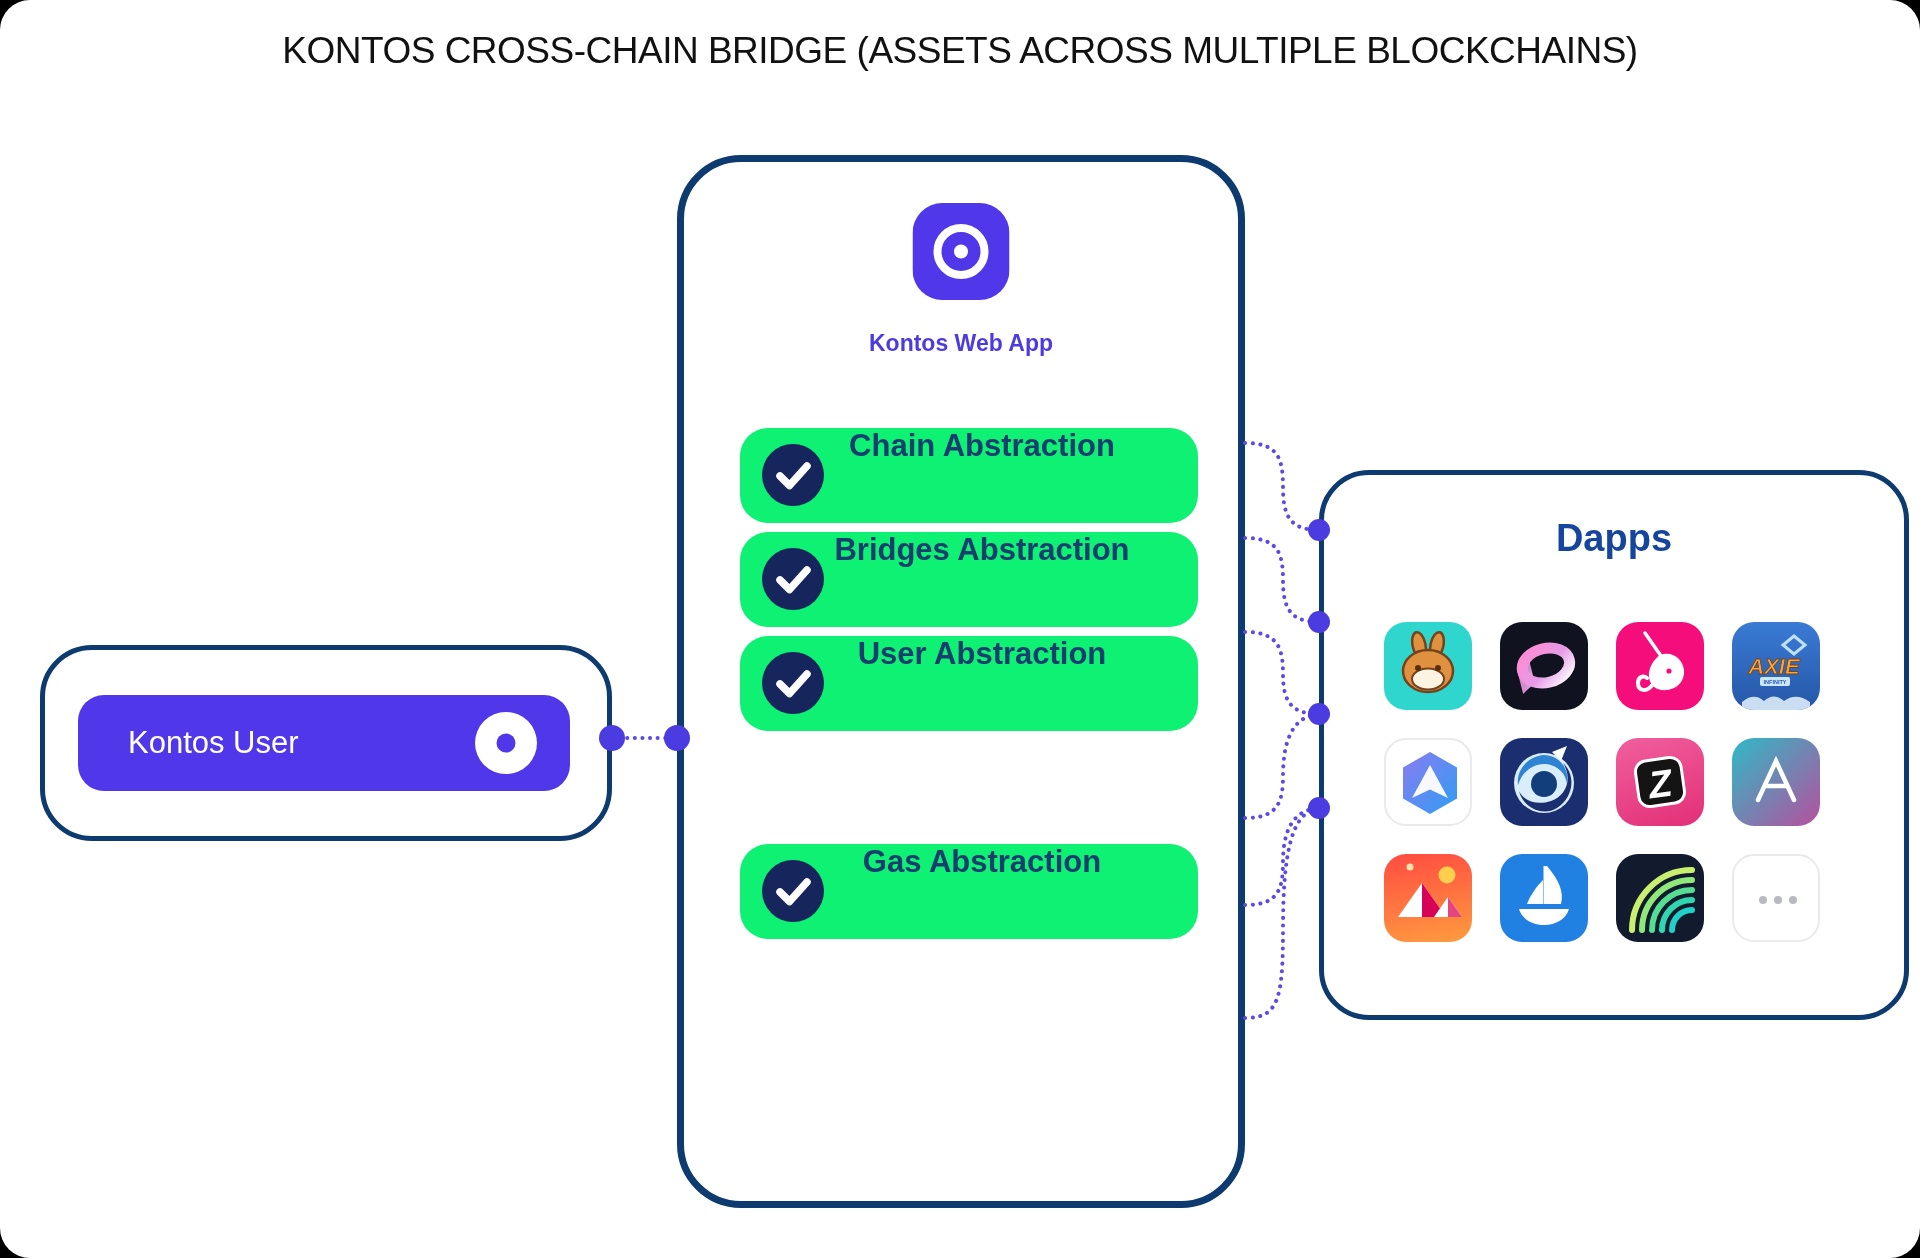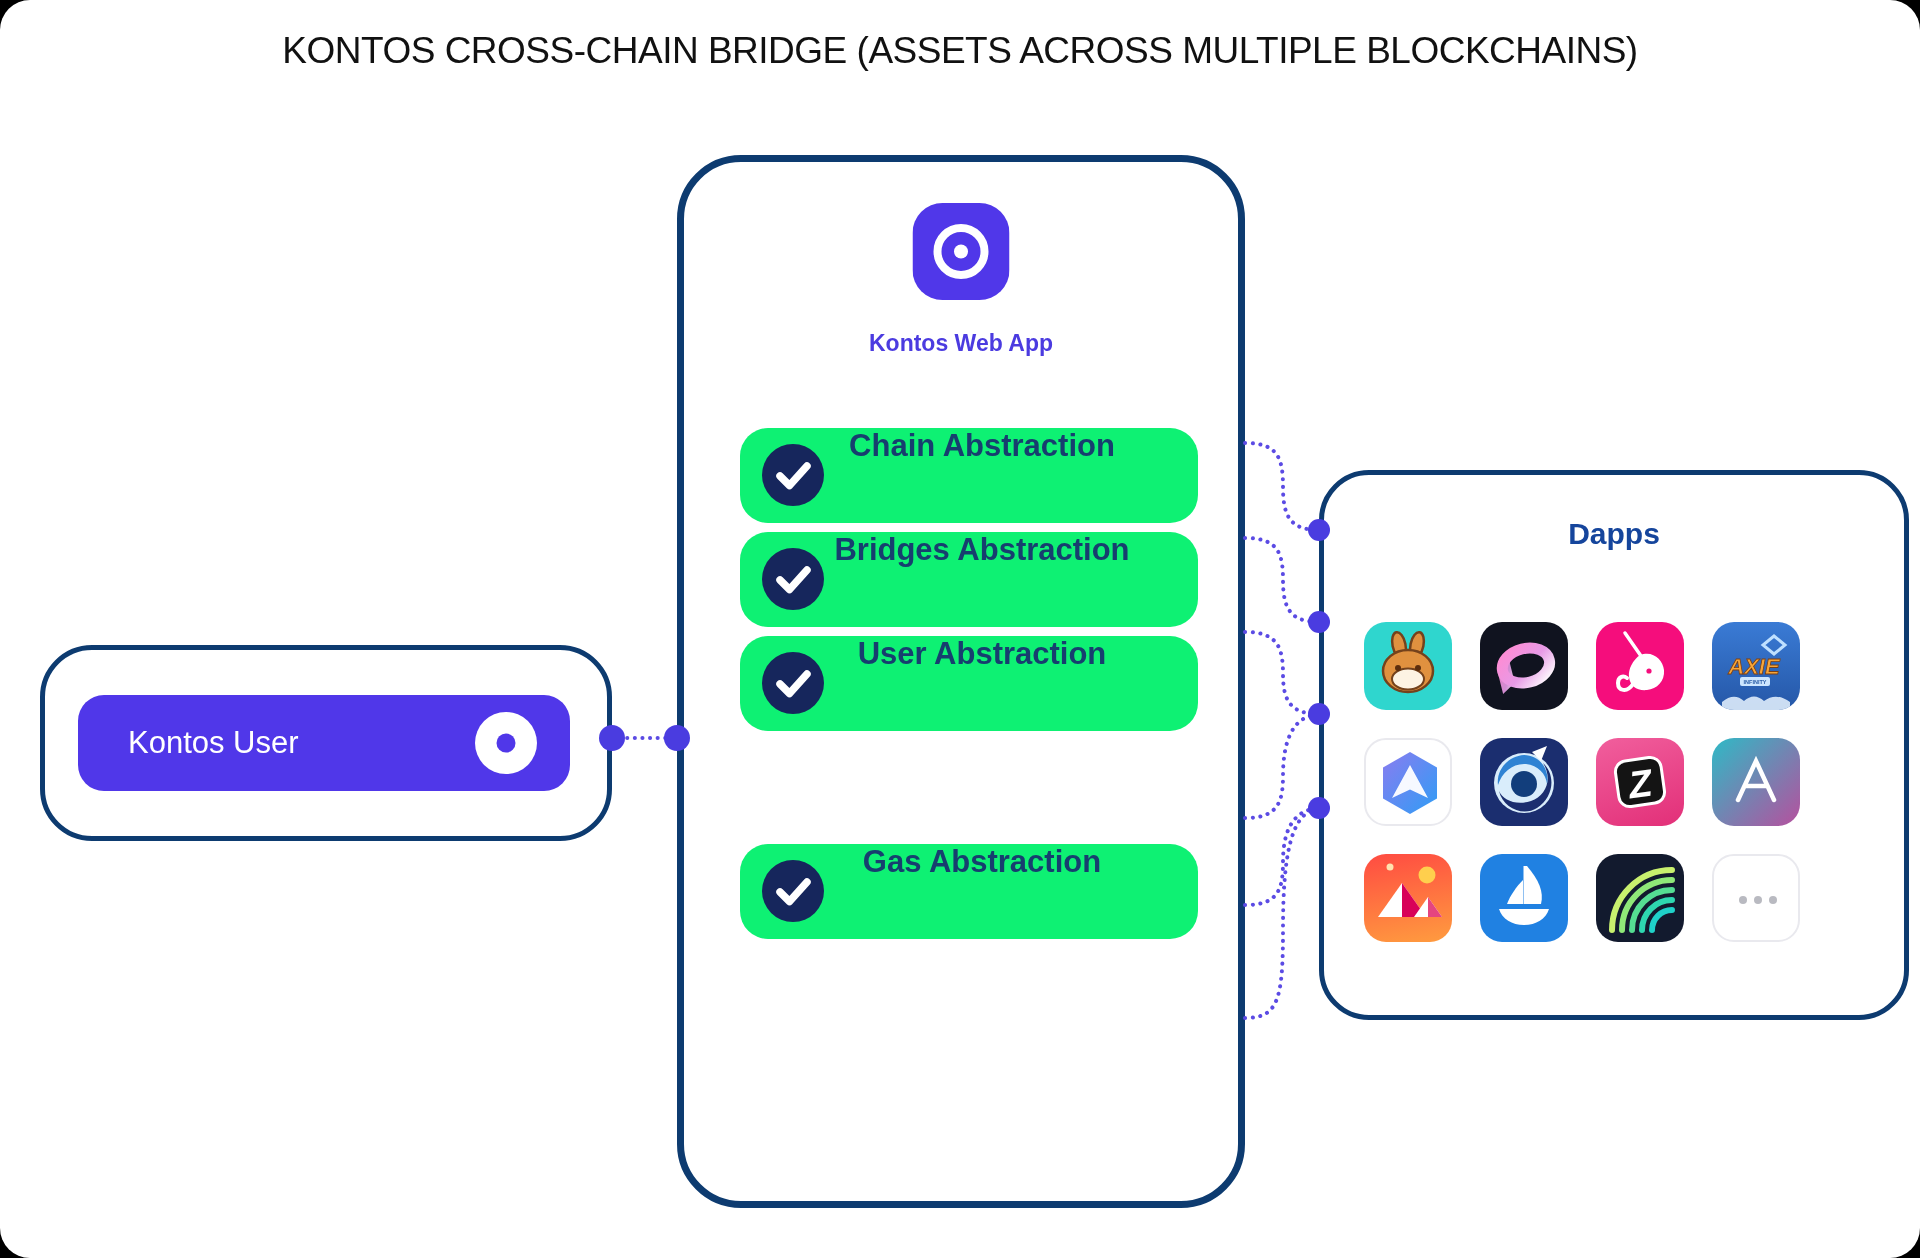"Dapps" .dapps-title { font-size: 30px -> 38px }
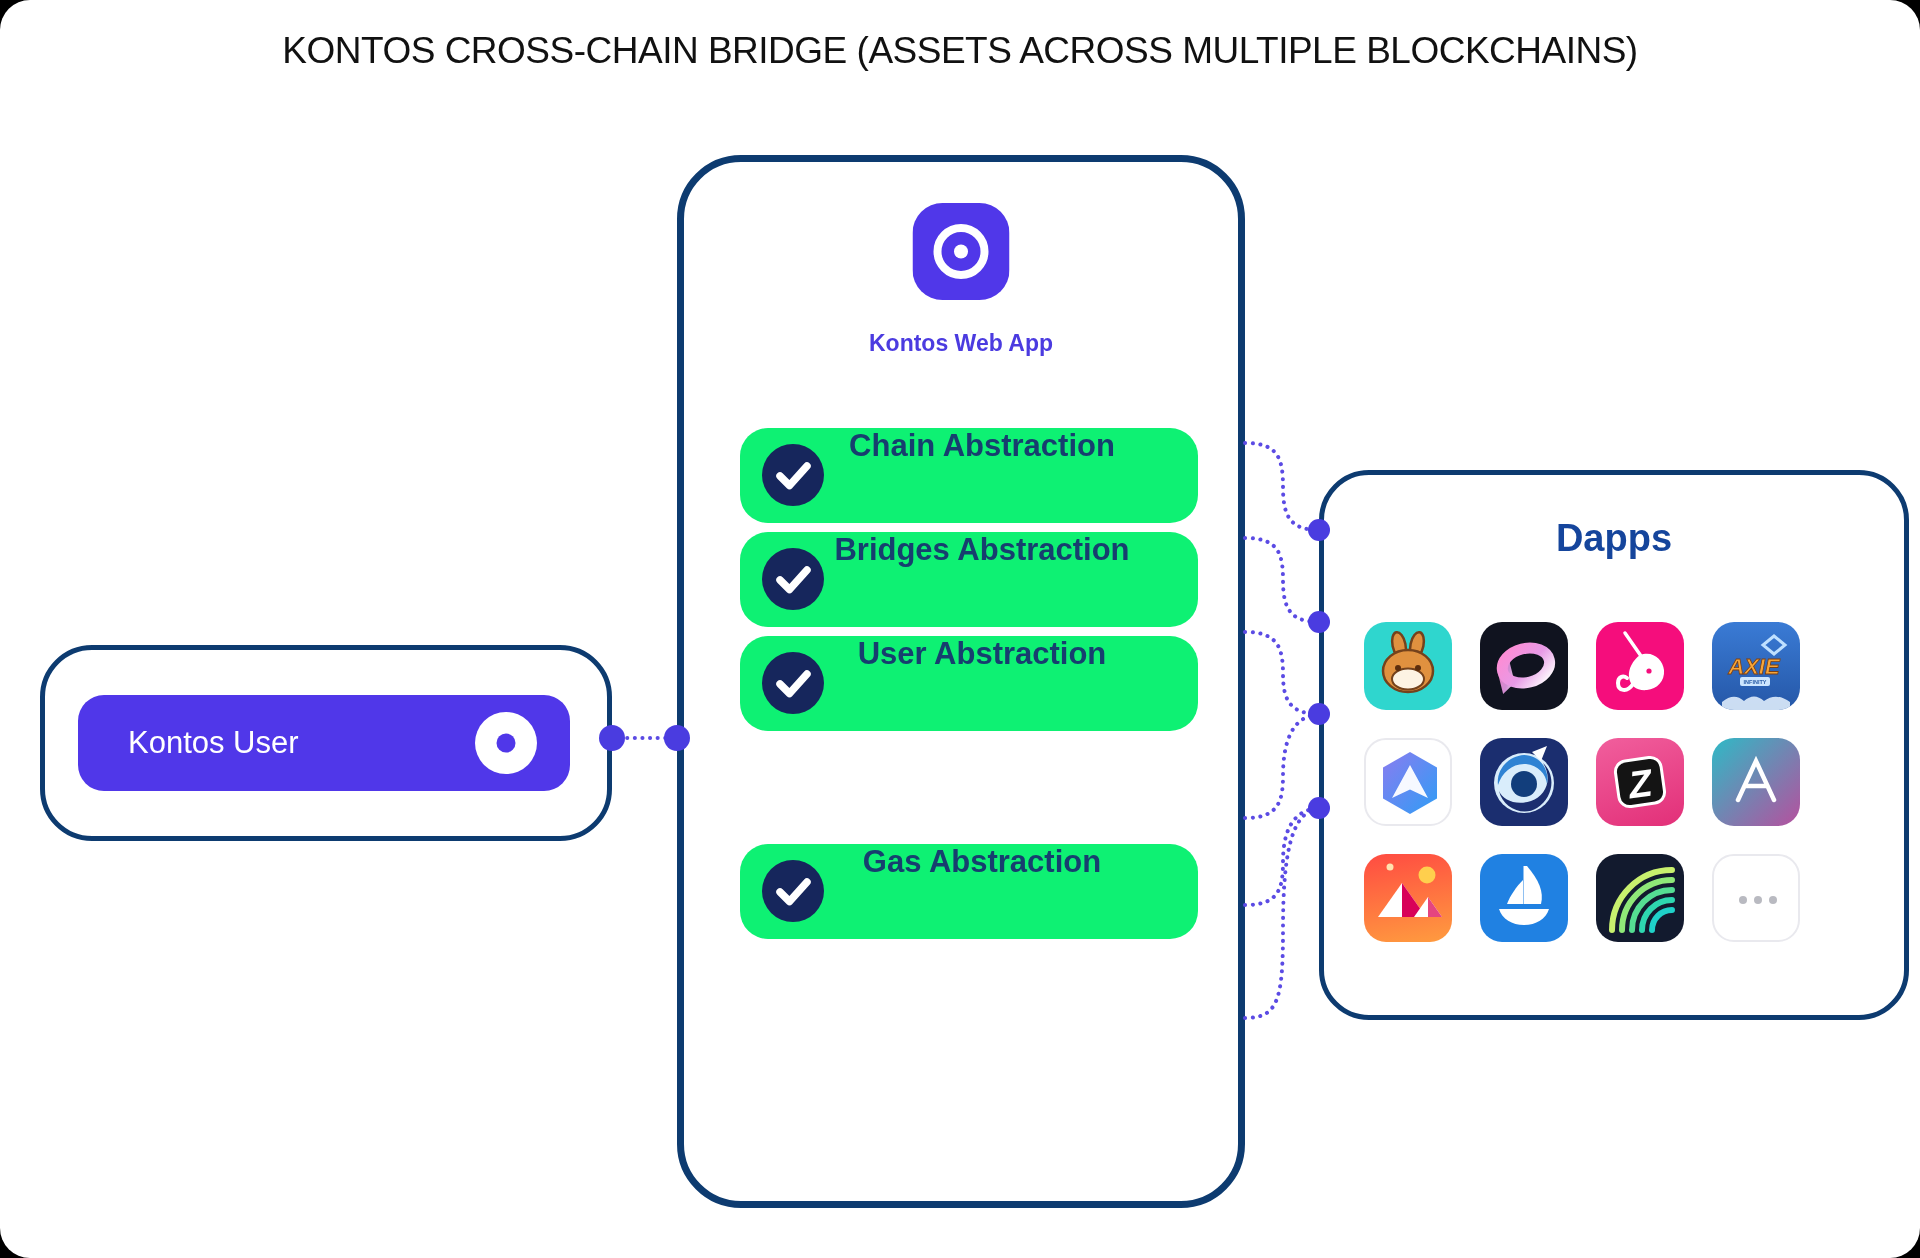"AXIE" .grid { left: 40px -> 60px }
